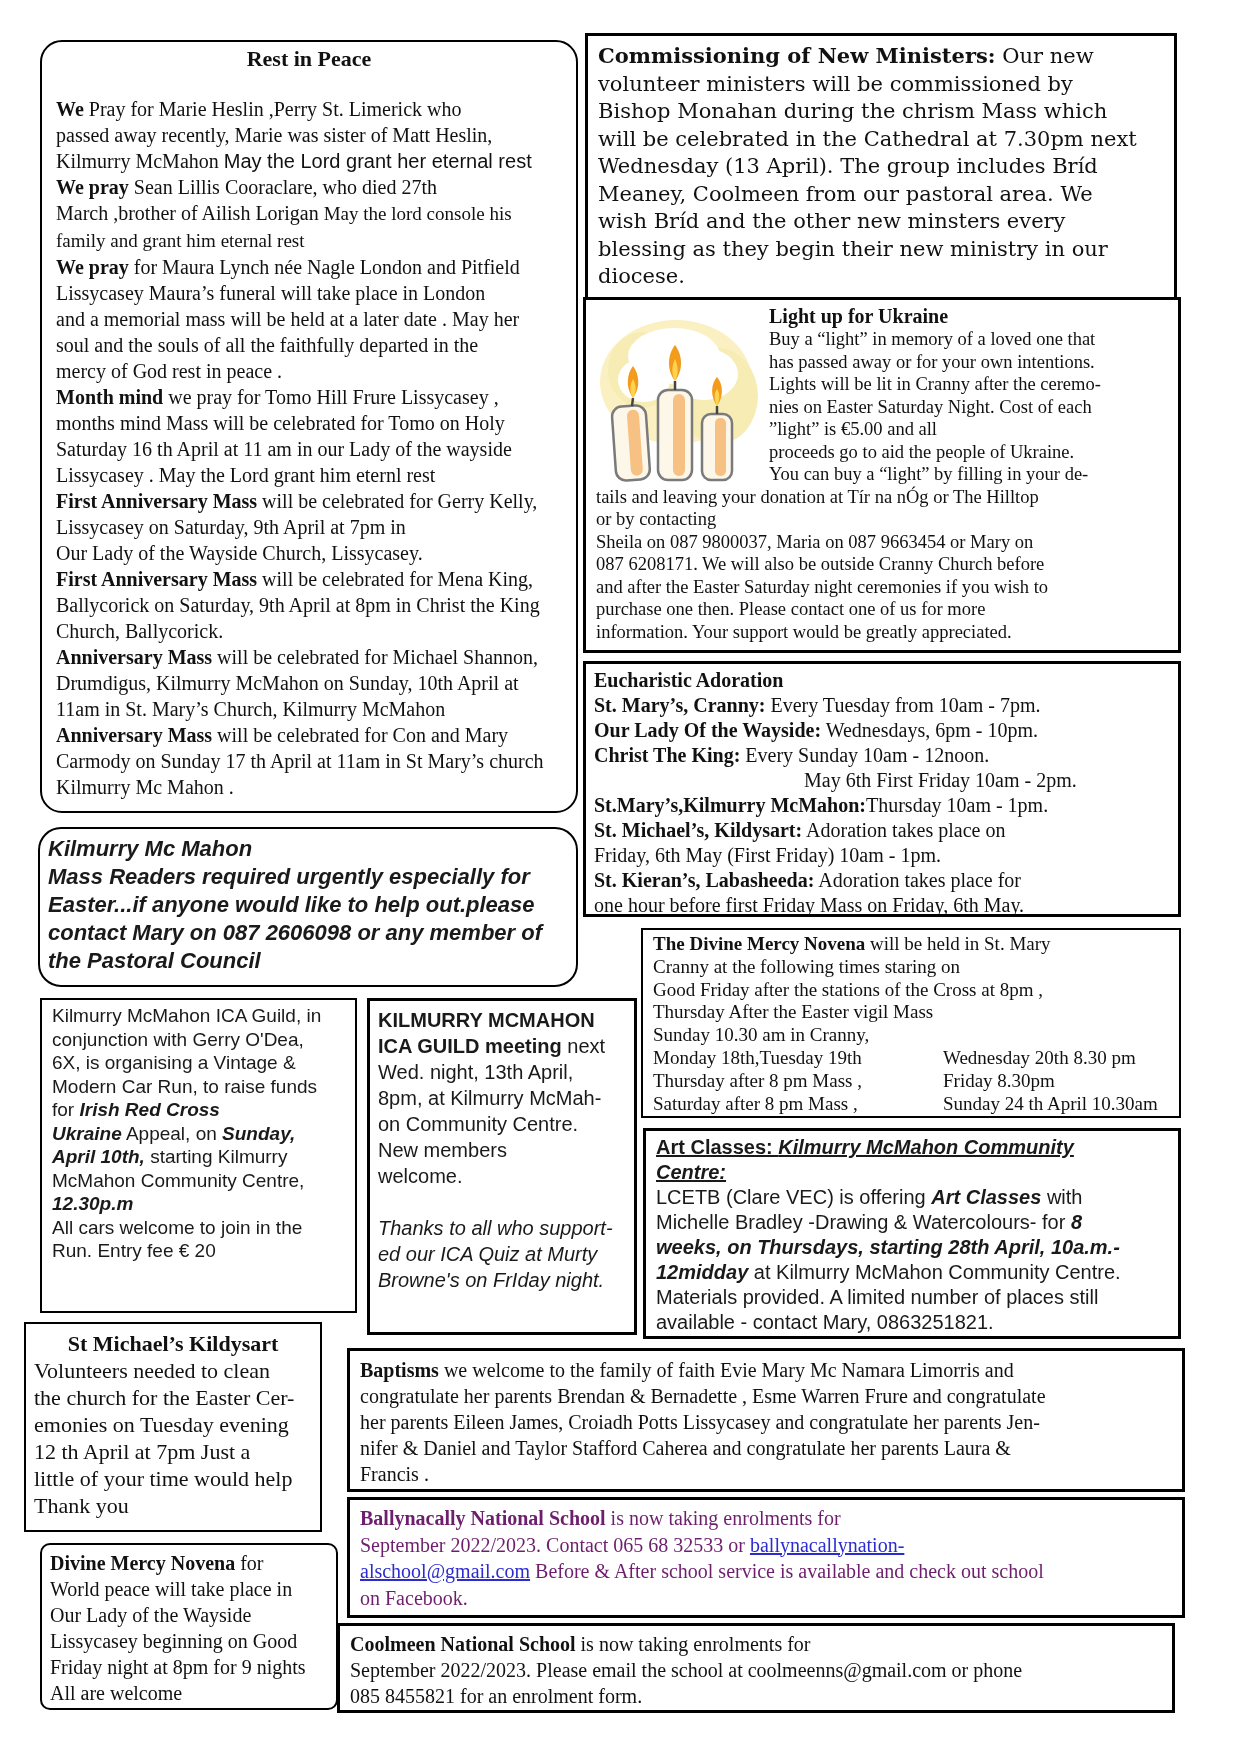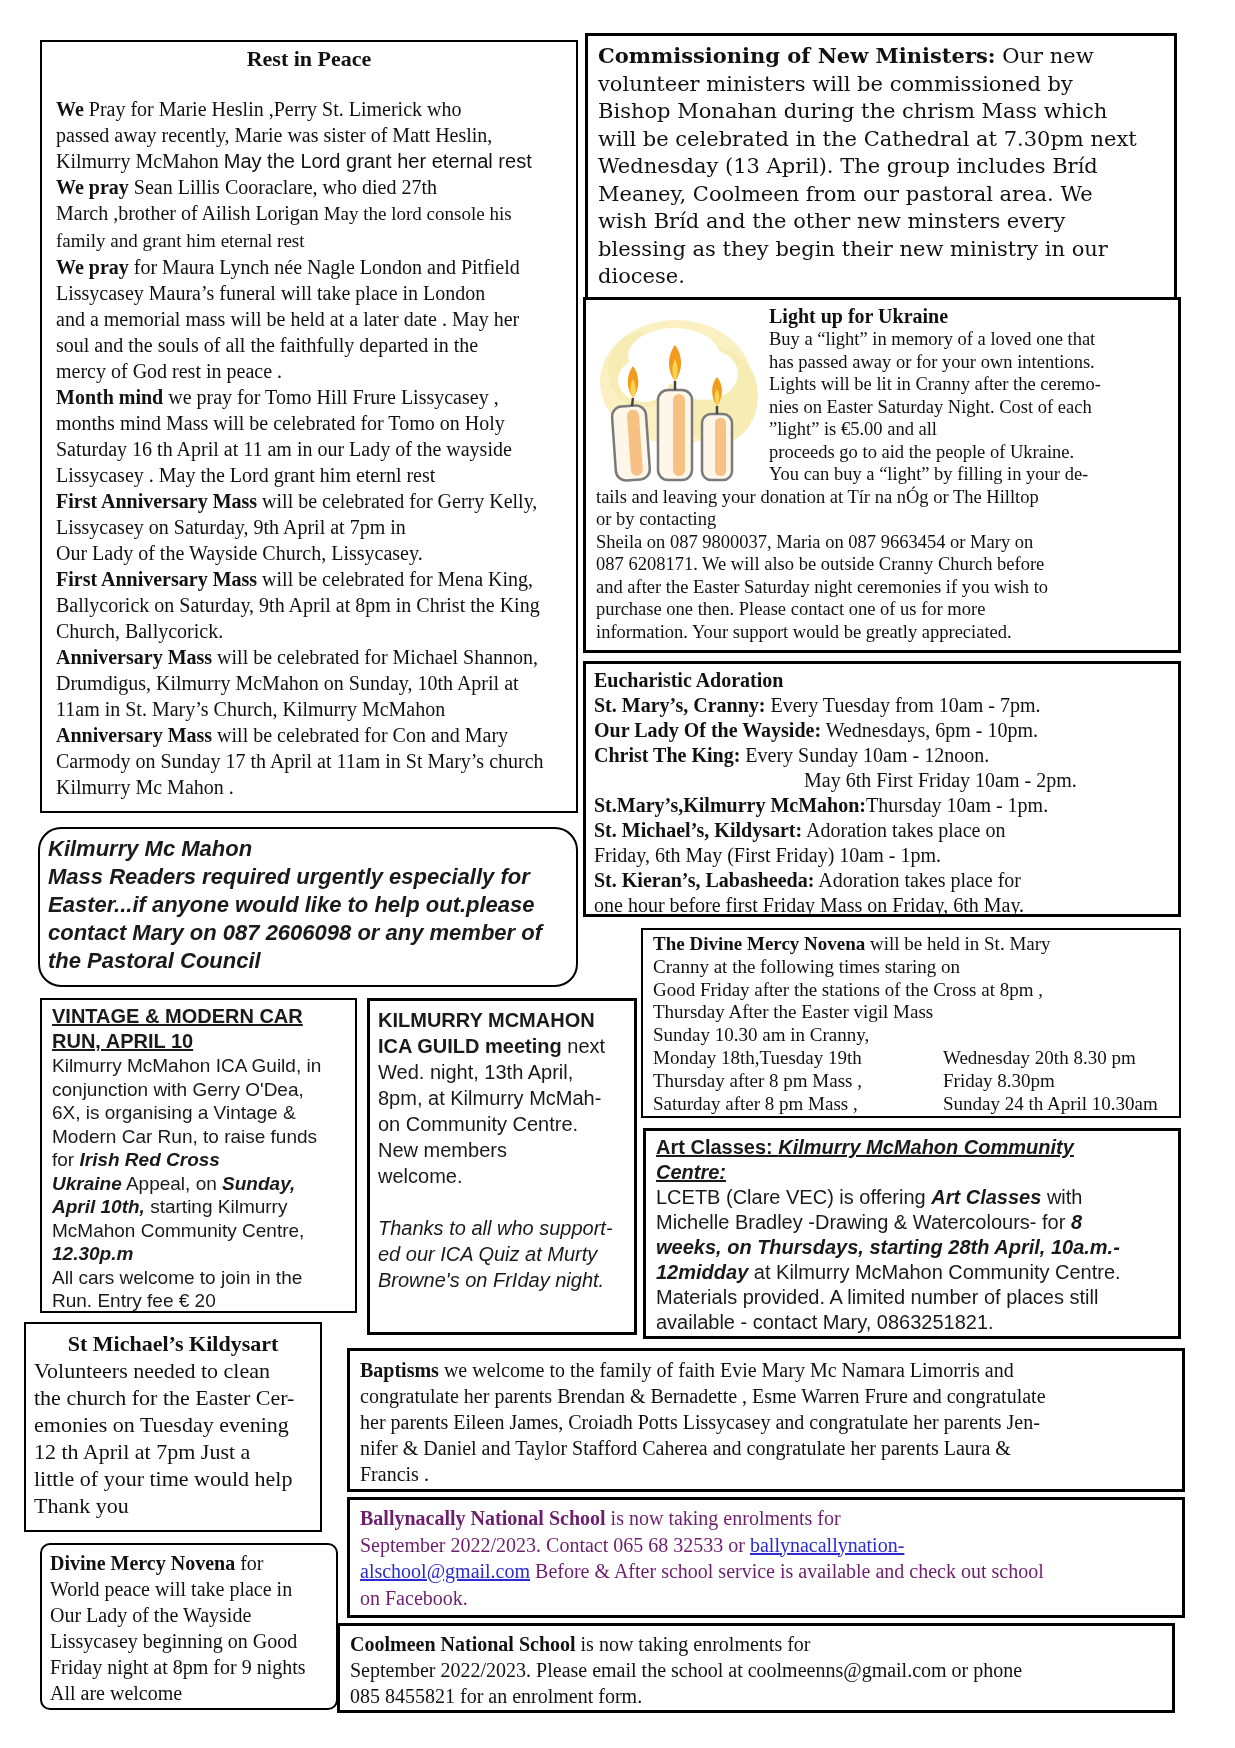"Rest in Peace" #rip { border-radius: none -> 22px }
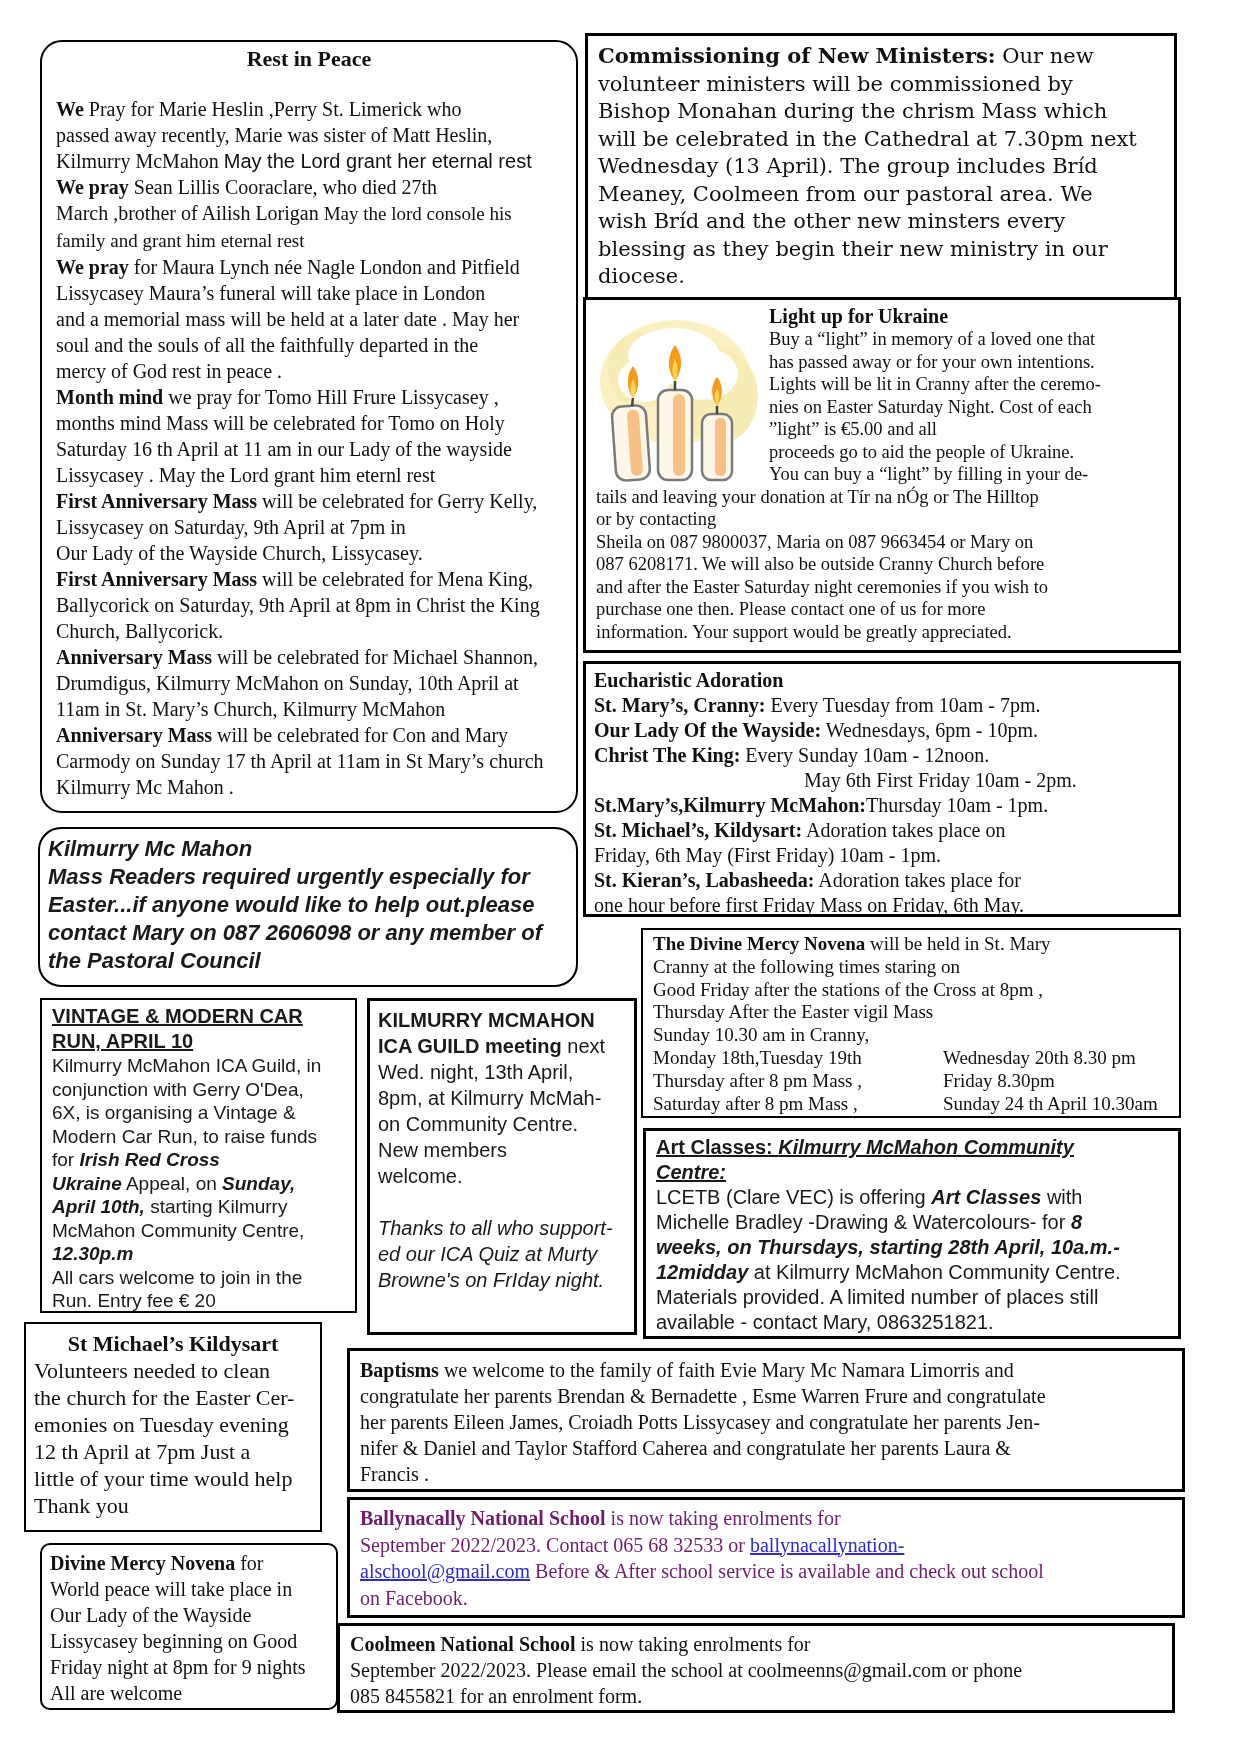"VINTAGE & MODERN CAR RUN," div.title { html: <div>VINTAGE &amp; MODERN CAR RUN, APRIL 10</div> -> none }
